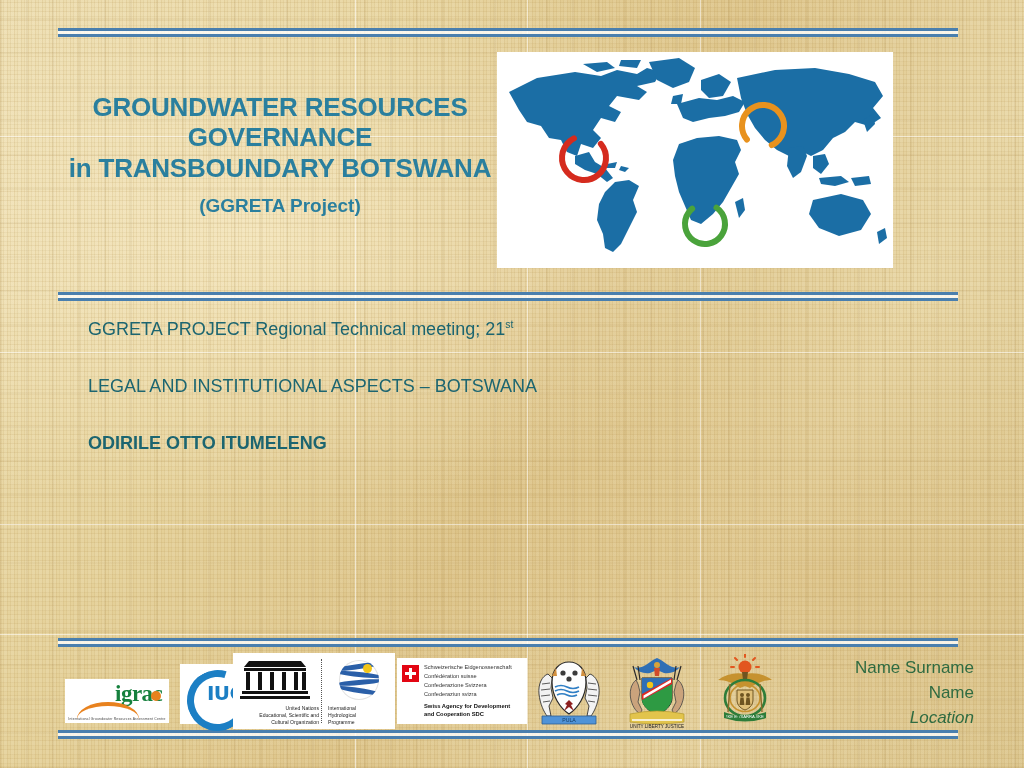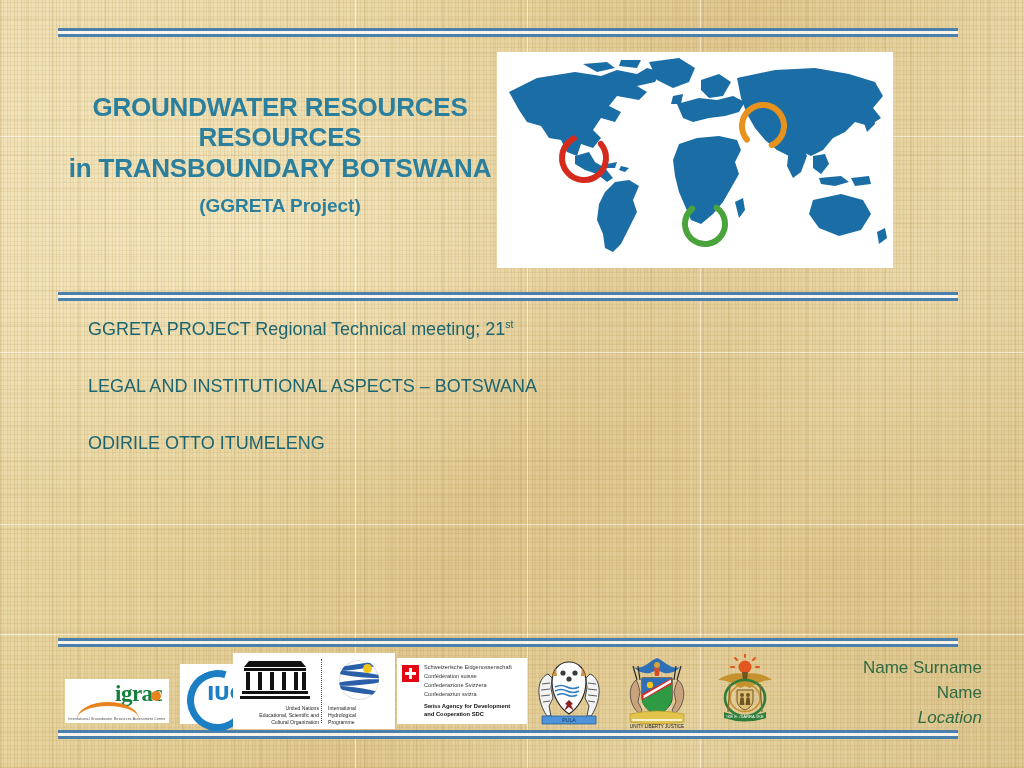"RESOURCES" div.t-line { text: RESOURCES -> GOVERNANCE }
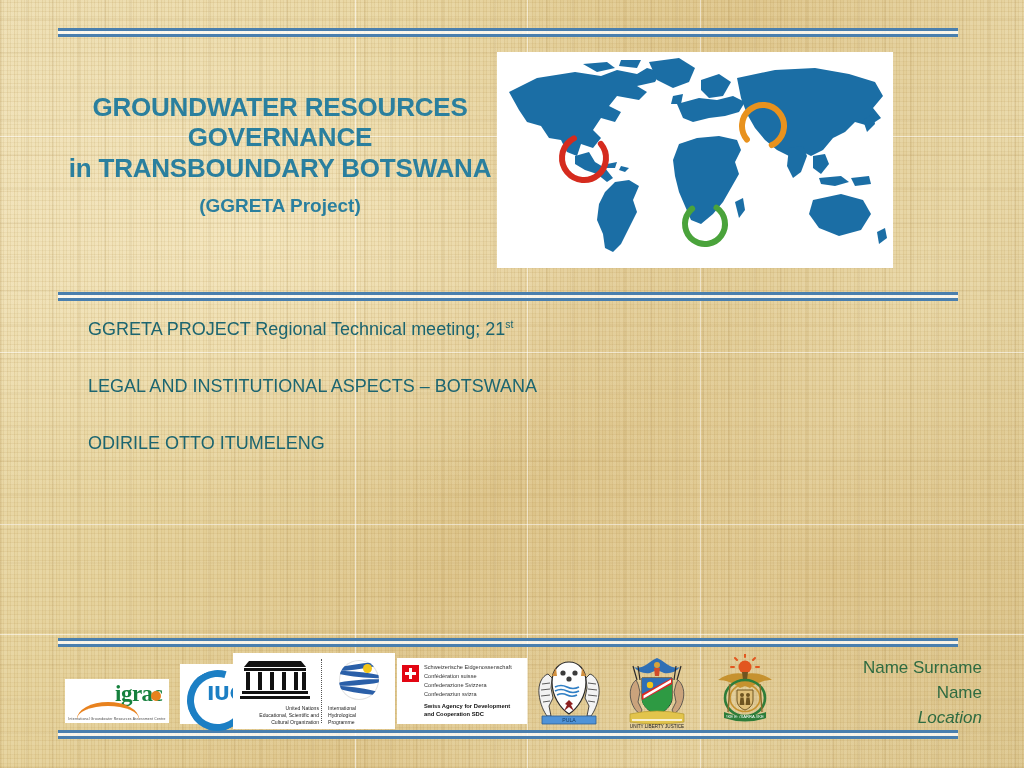"ODIRILE OTTO ITUMELENG" #body-text .para.last { font-weight: none -> bold }
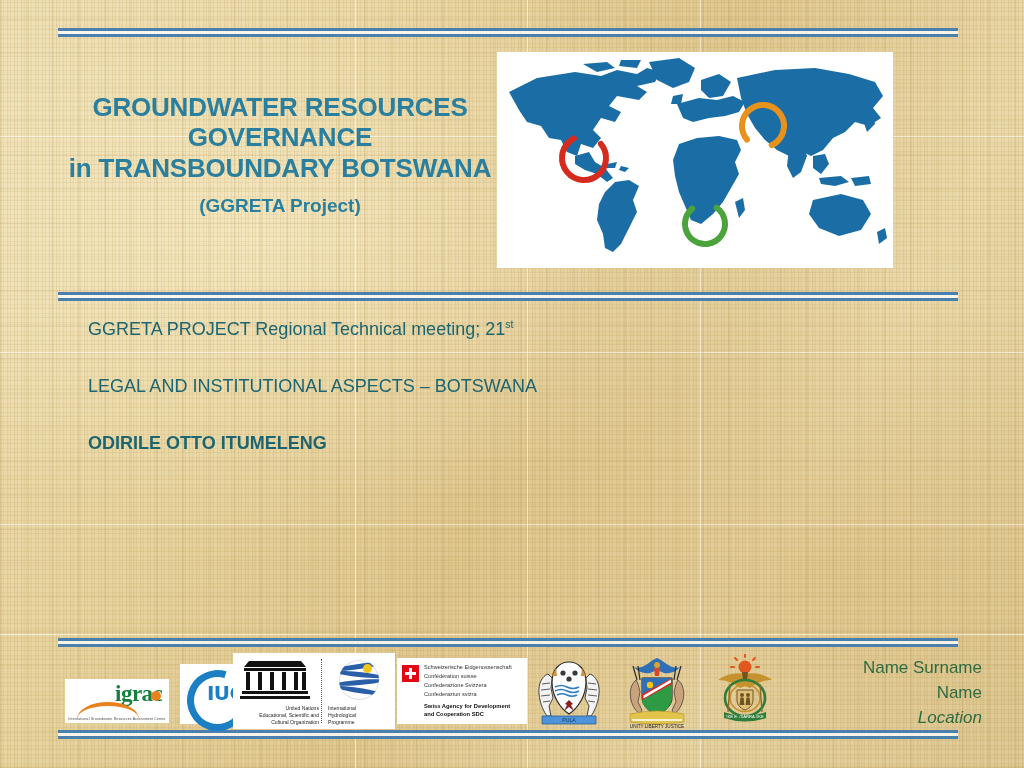"Name Surname" #presenter { right: 54px -> 62px }
